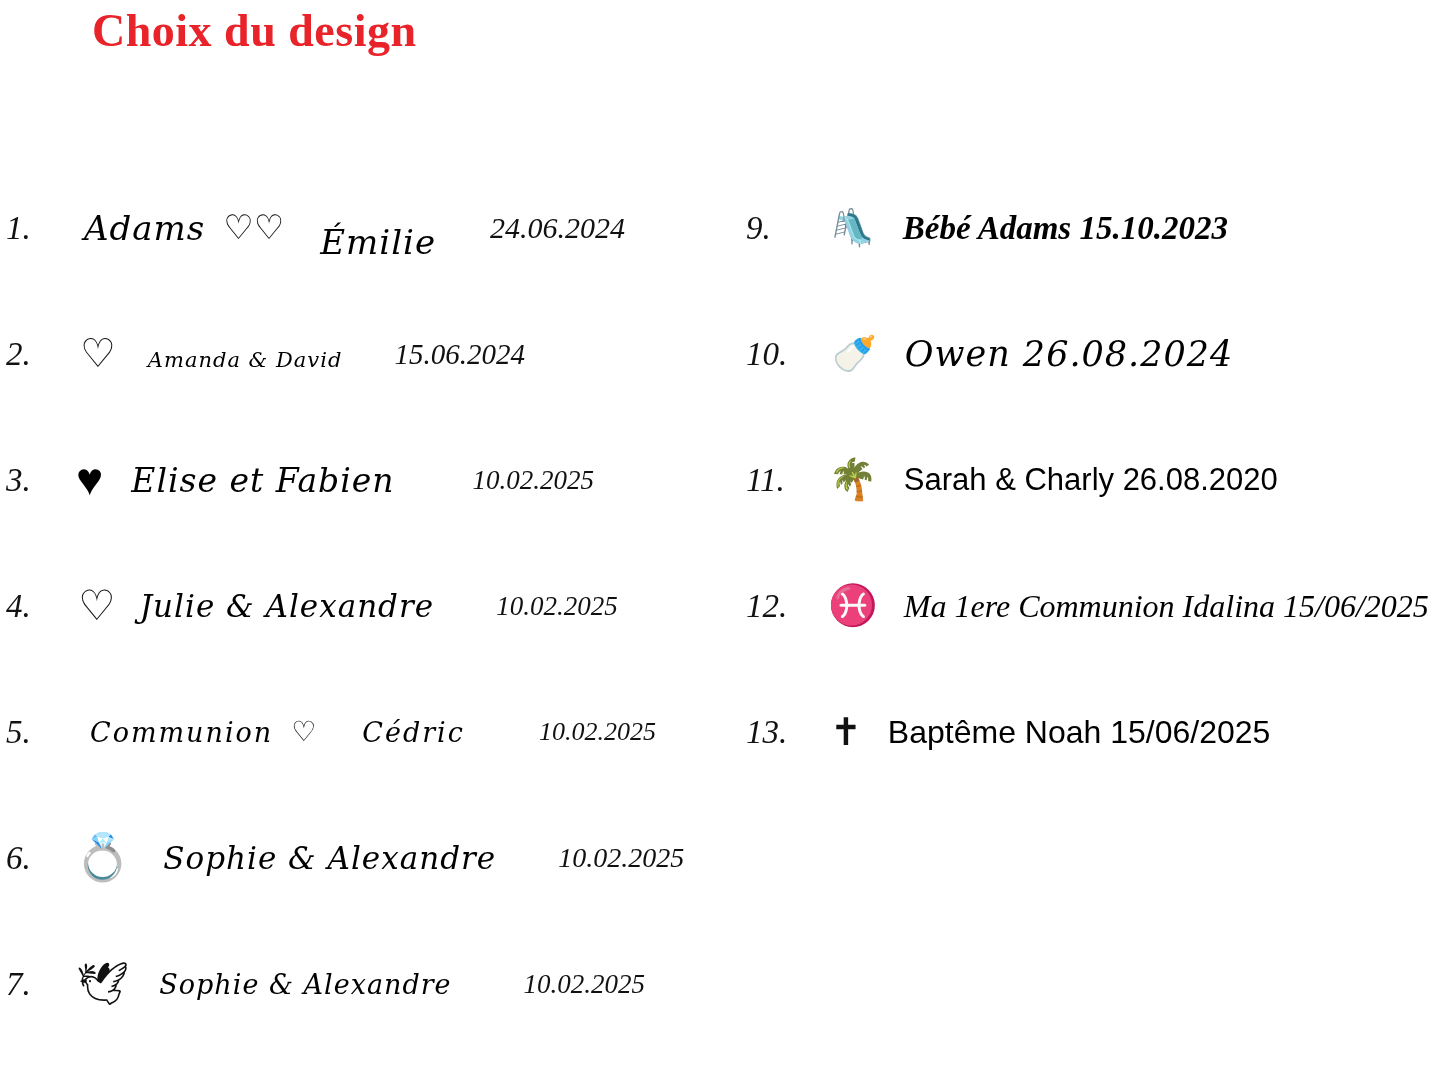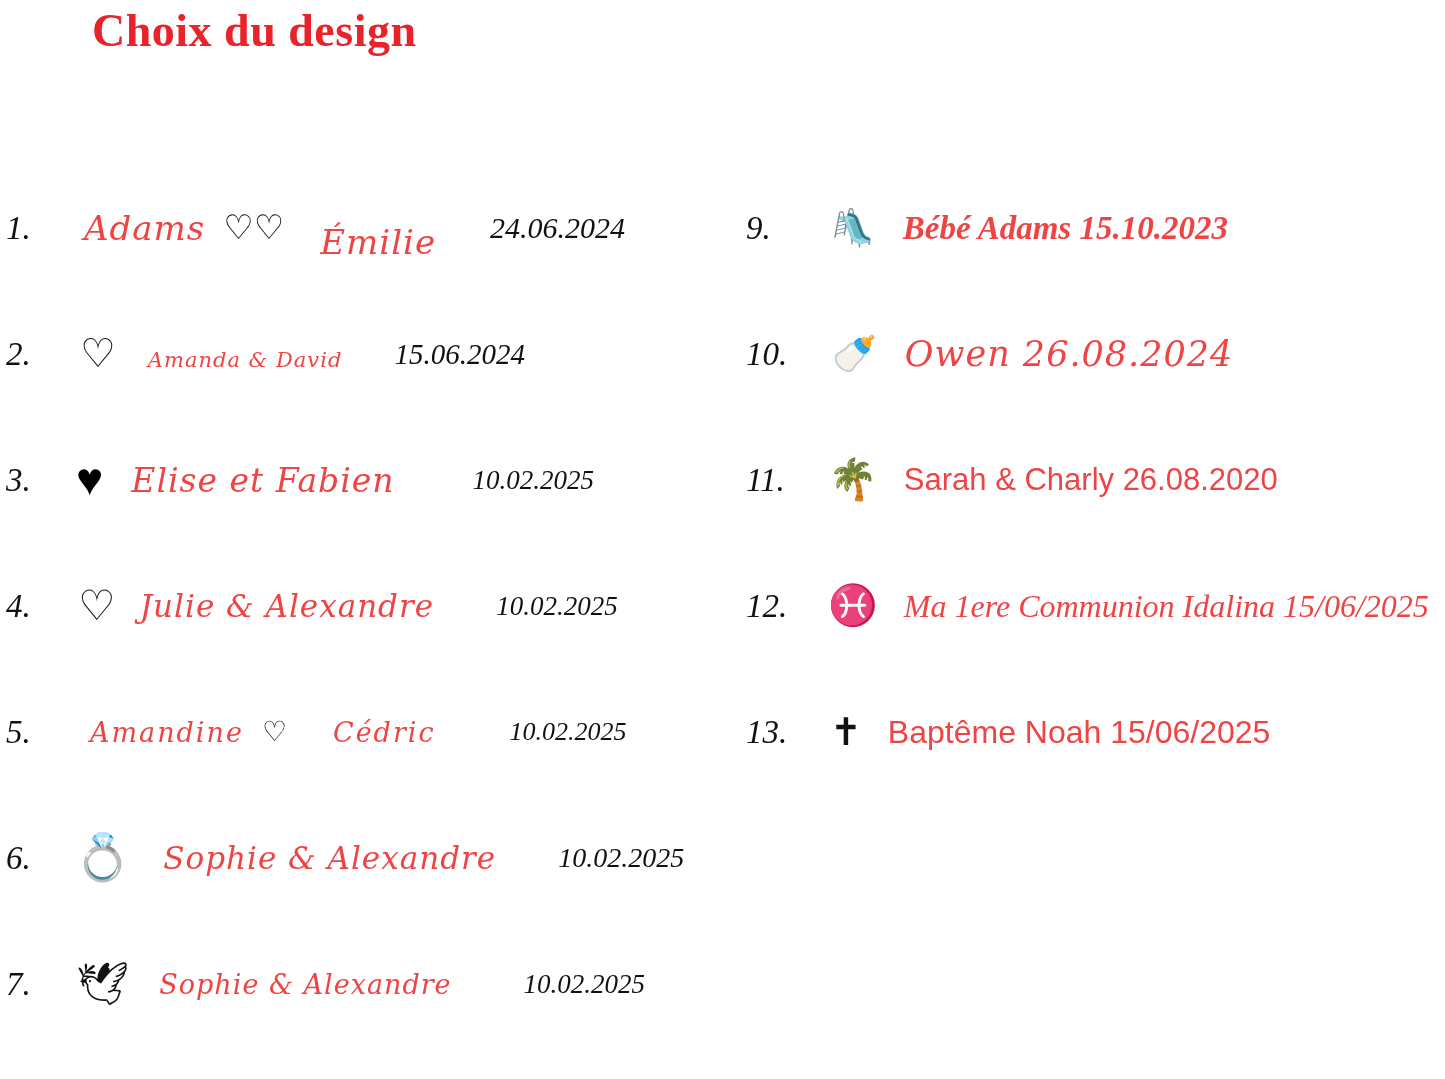"Adams" .names { color: #ef4444 -> #000000 }
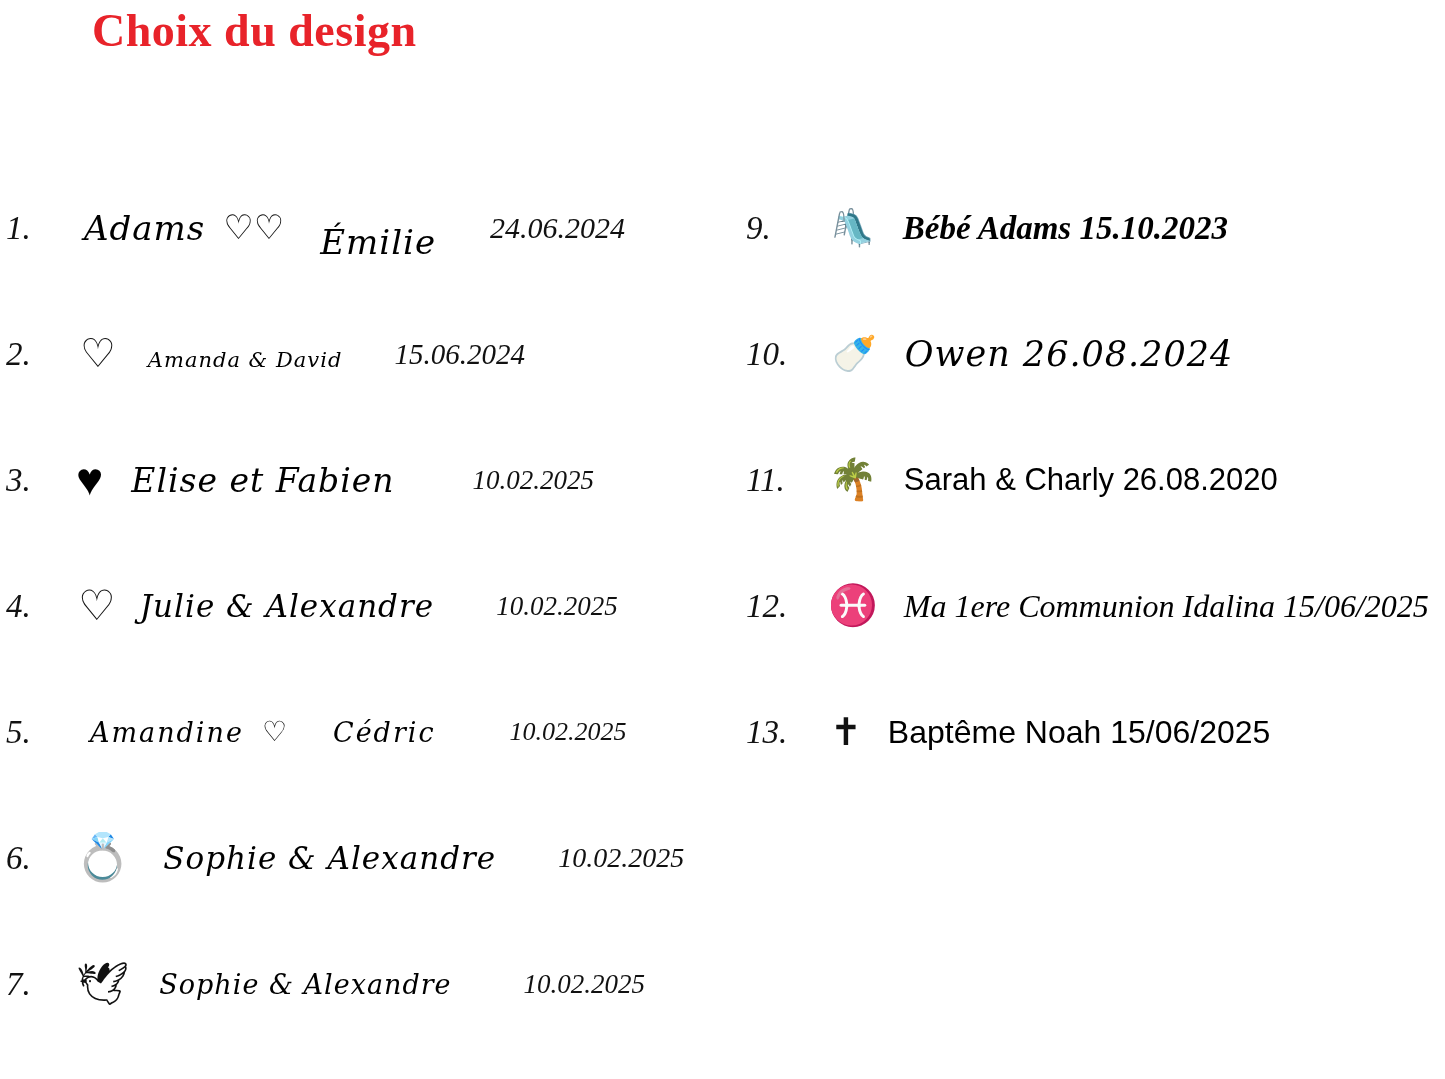"Amandine" span.names { text: Amandine -> Communion }
